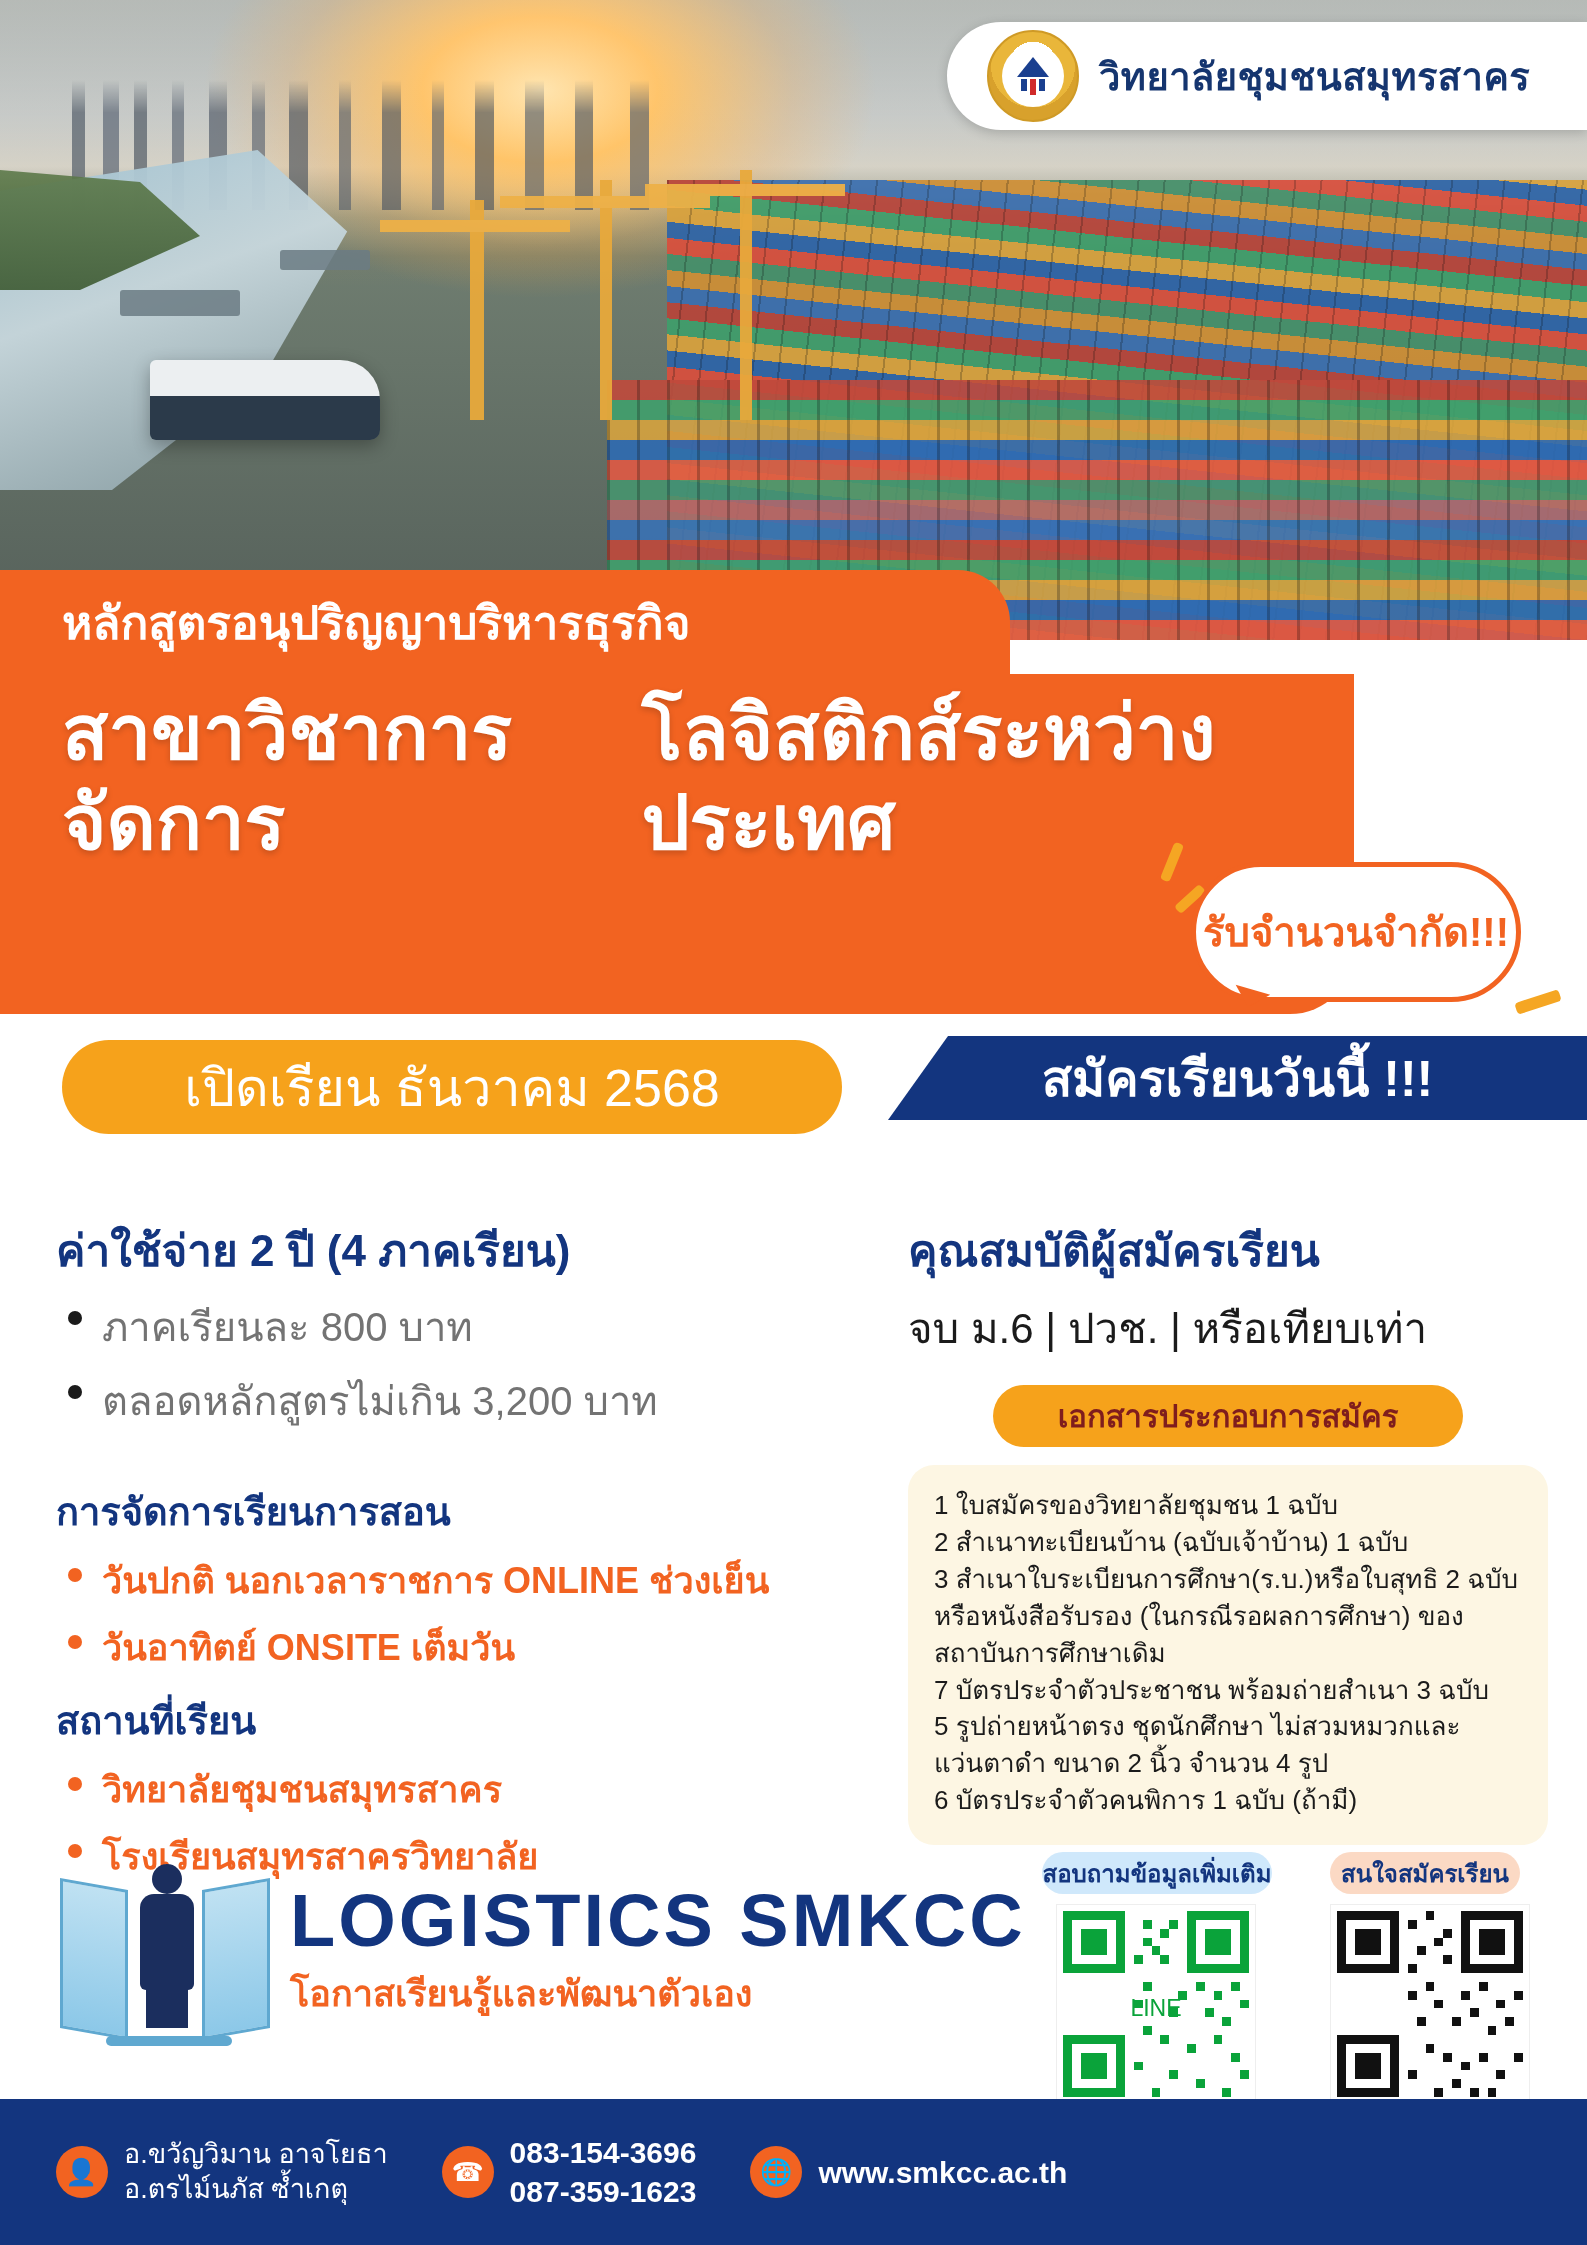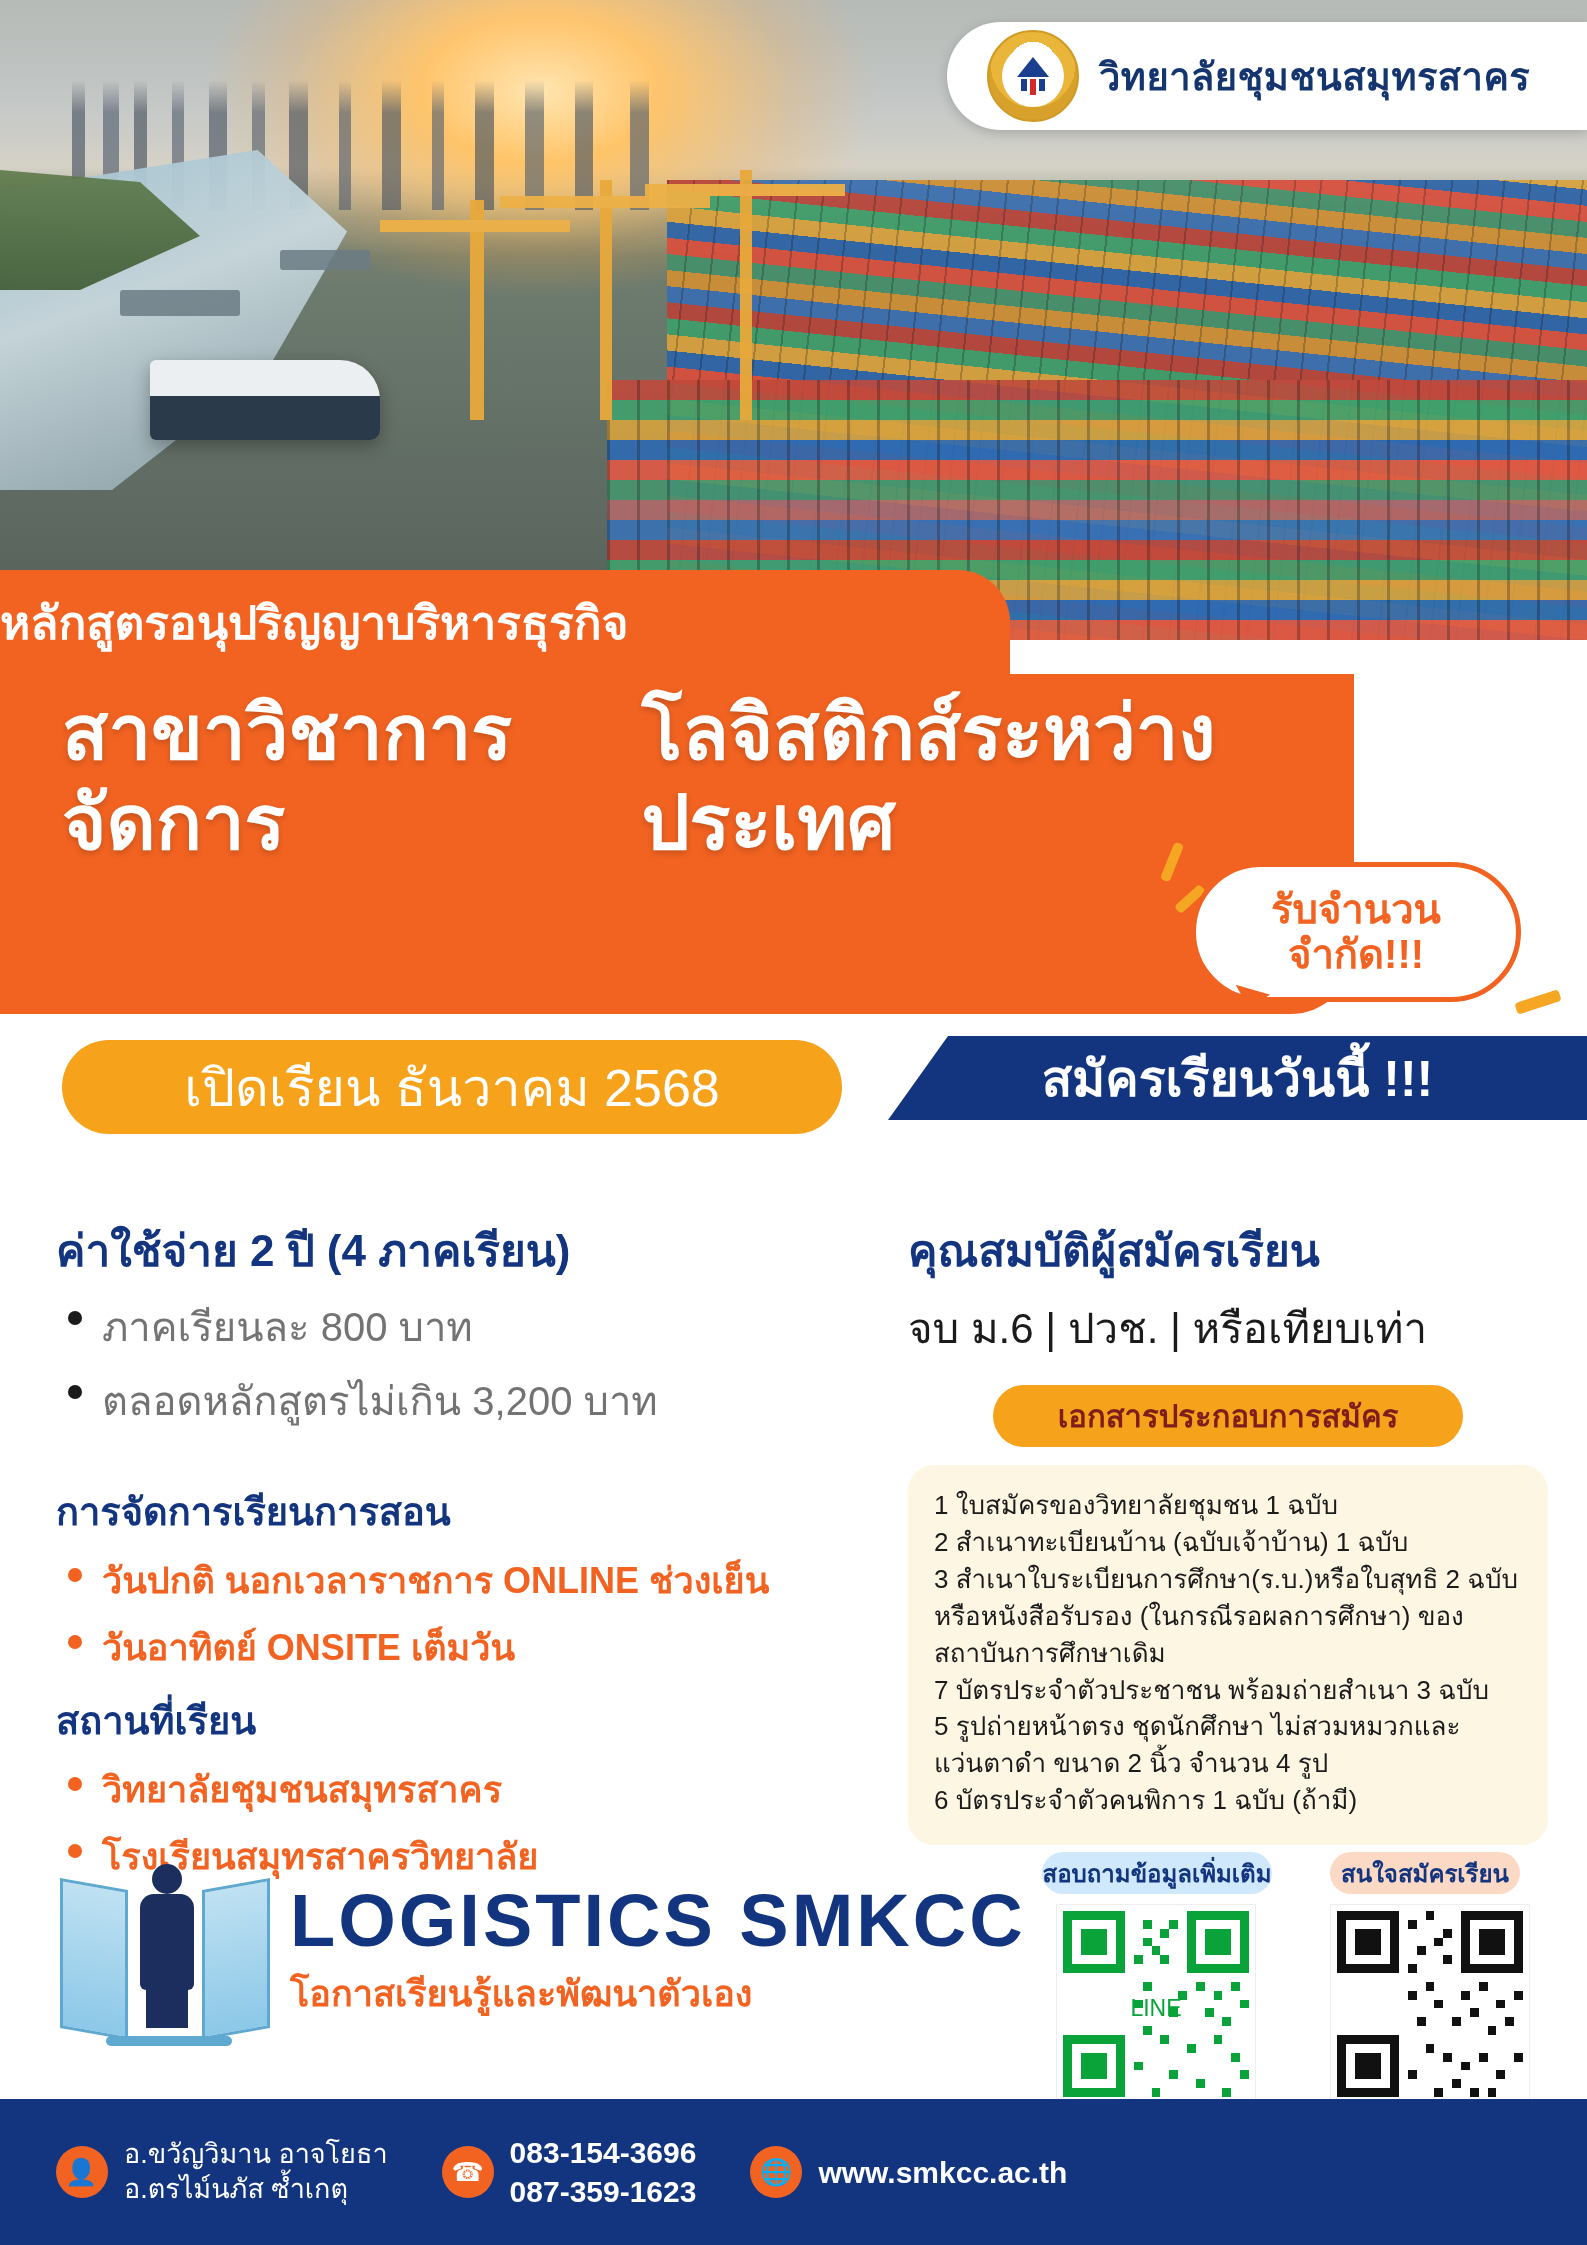"หลักสูตรอนุปริญญาบริหารธุรกิจ" .title-tab { padding-left: none -> 62px }
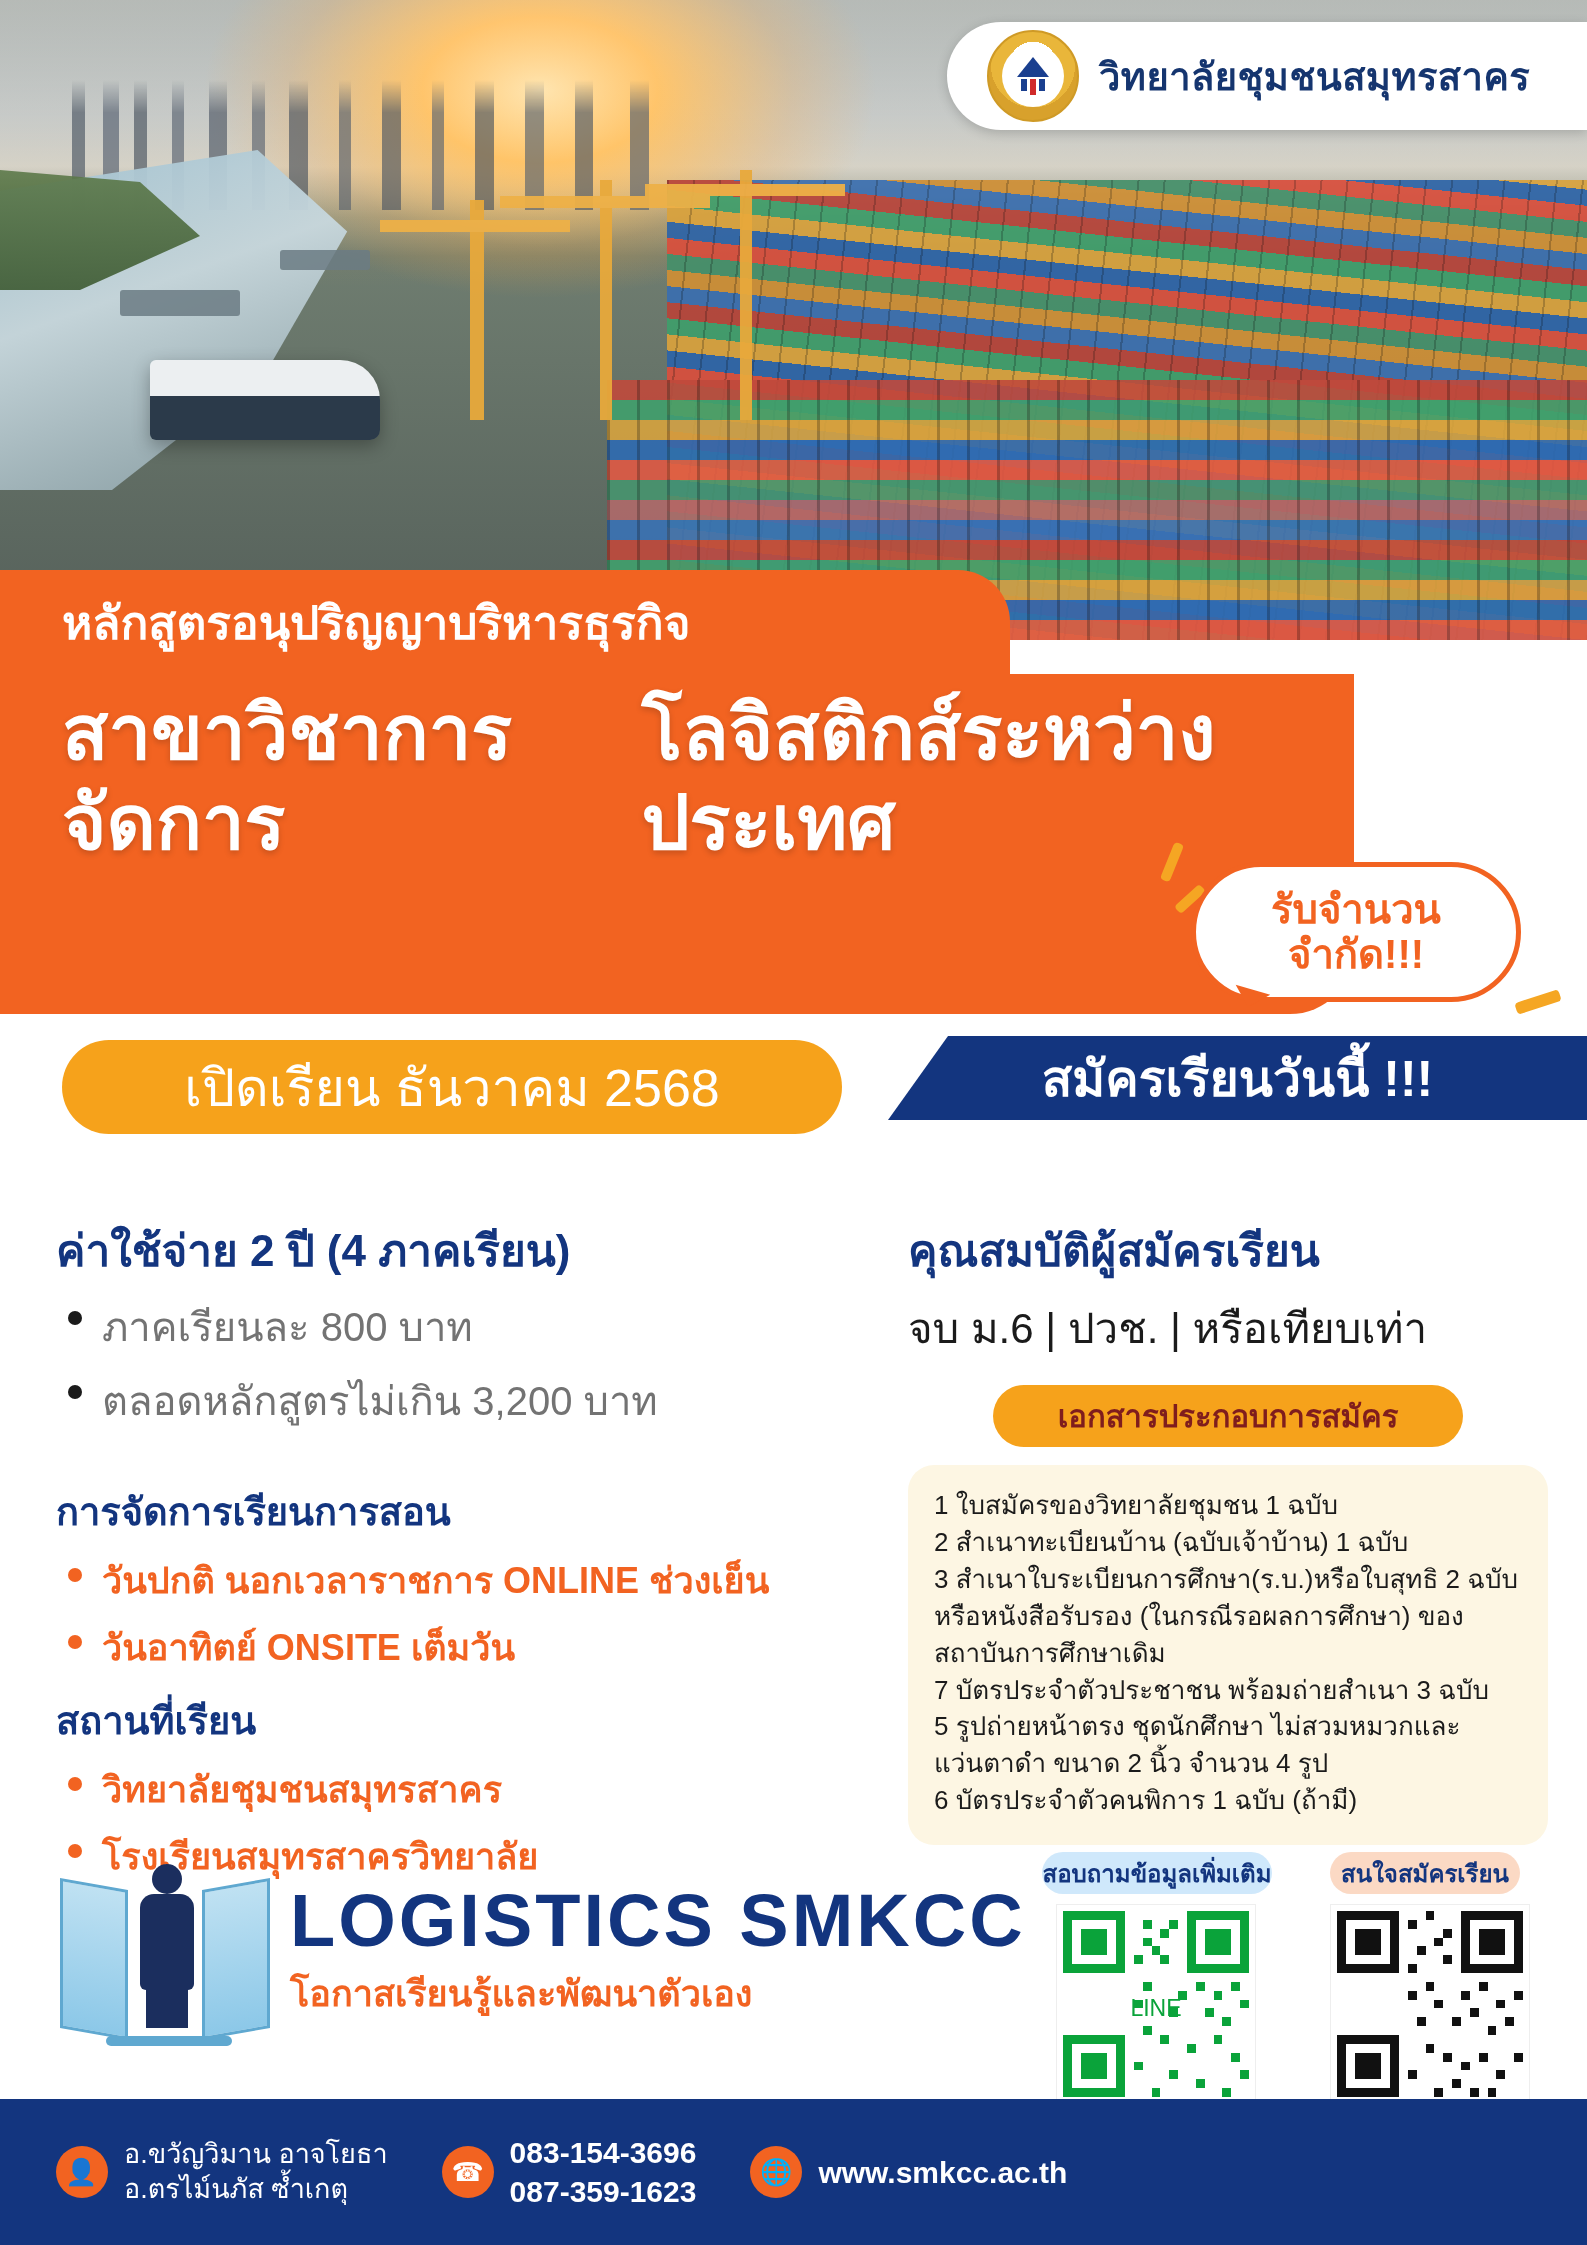"รับจำนวน" .bubble { flex-direction: column -> row }
